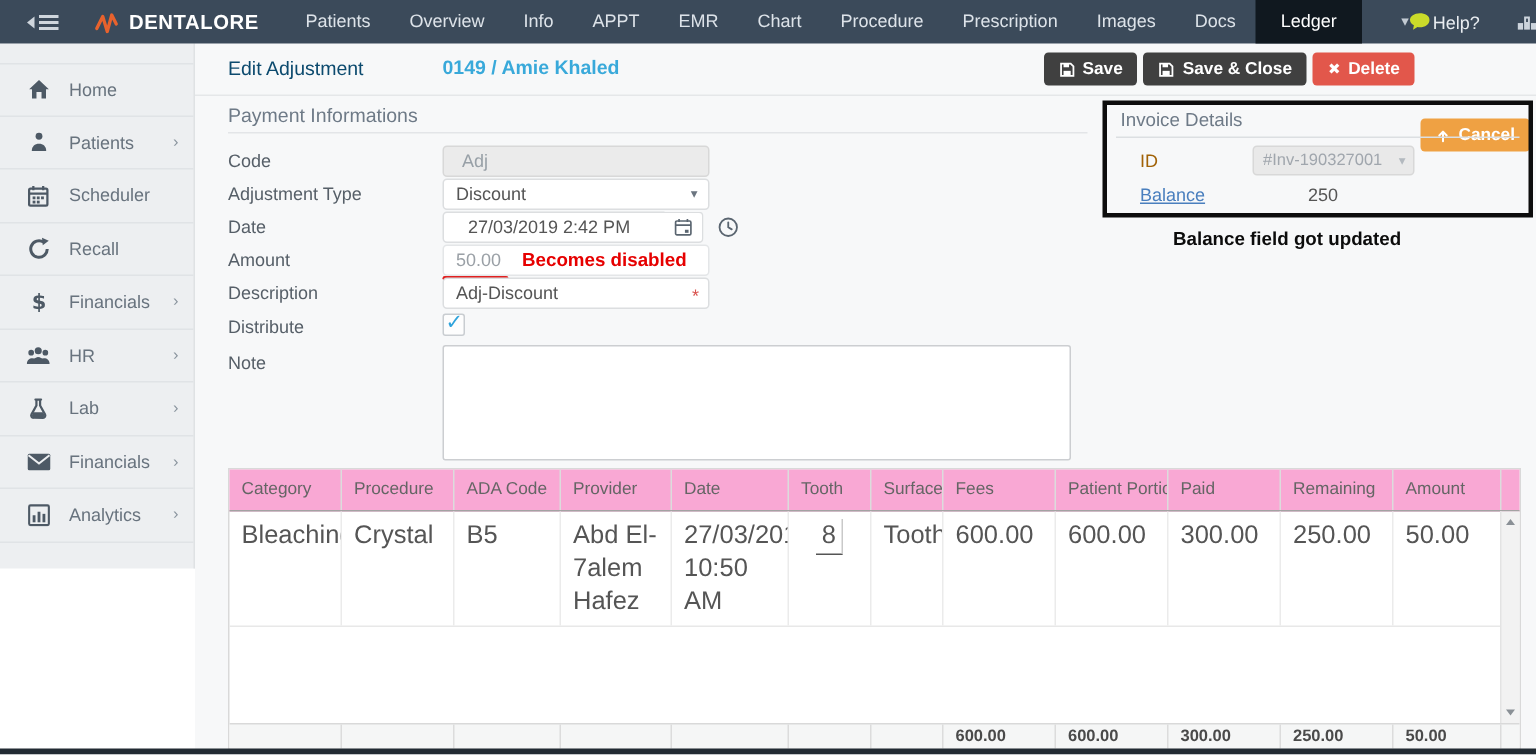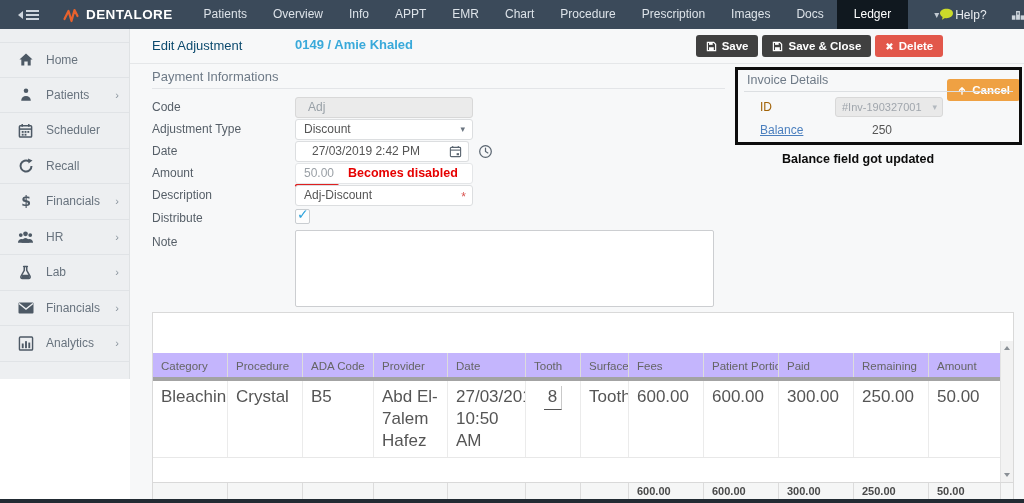"Category" .g-head { background: #c4b5fd -> #f9a8d4; border-bottom: 4px solid #a3a3a3 -> 1px solid #a3a3a3; margin-top: 40px -> none }
